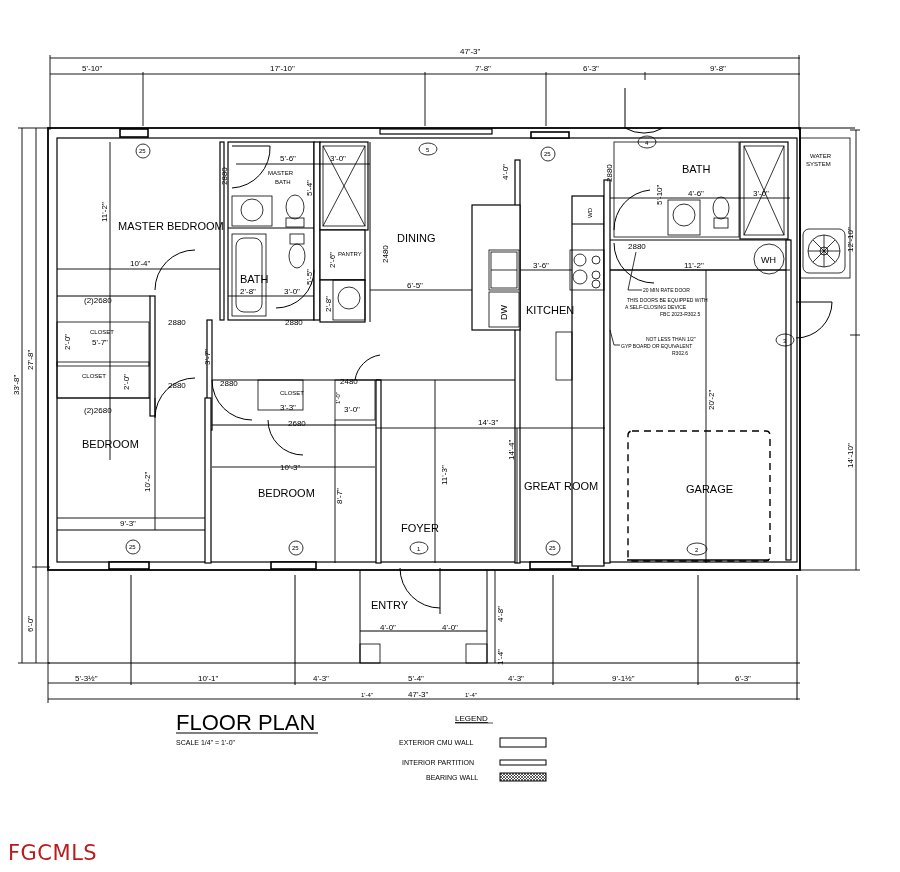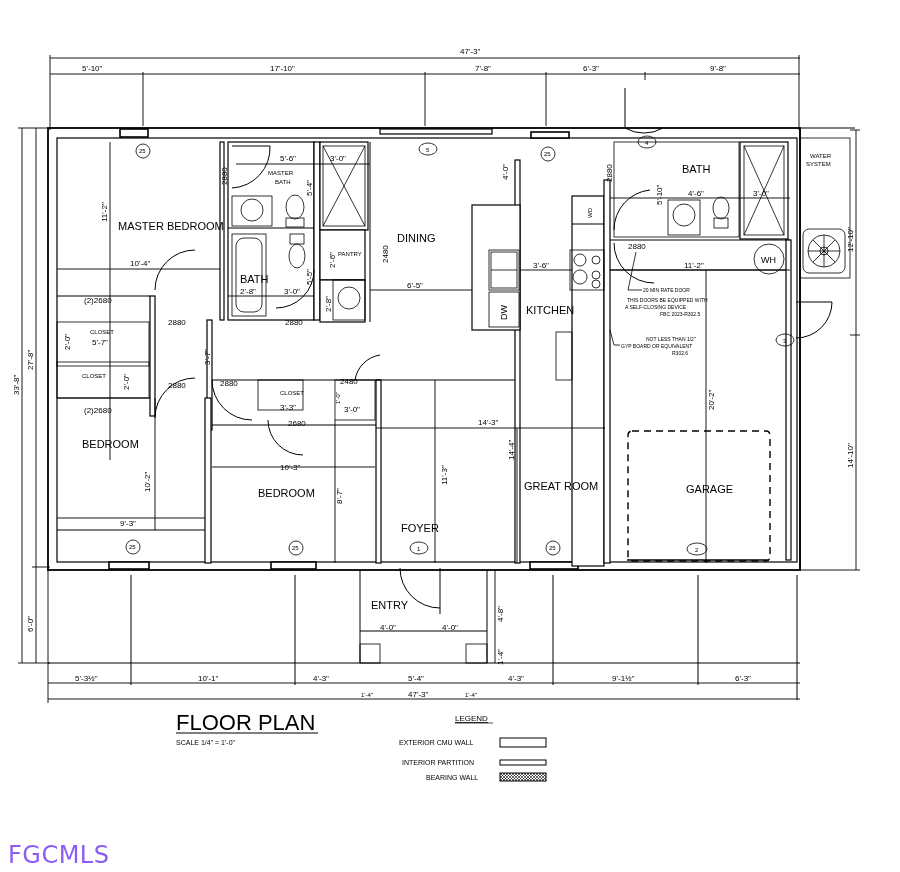"FGCMLS" .brand { color: #8b5cf6 -> #b91c1c; font-size: 24px -> 21px }
